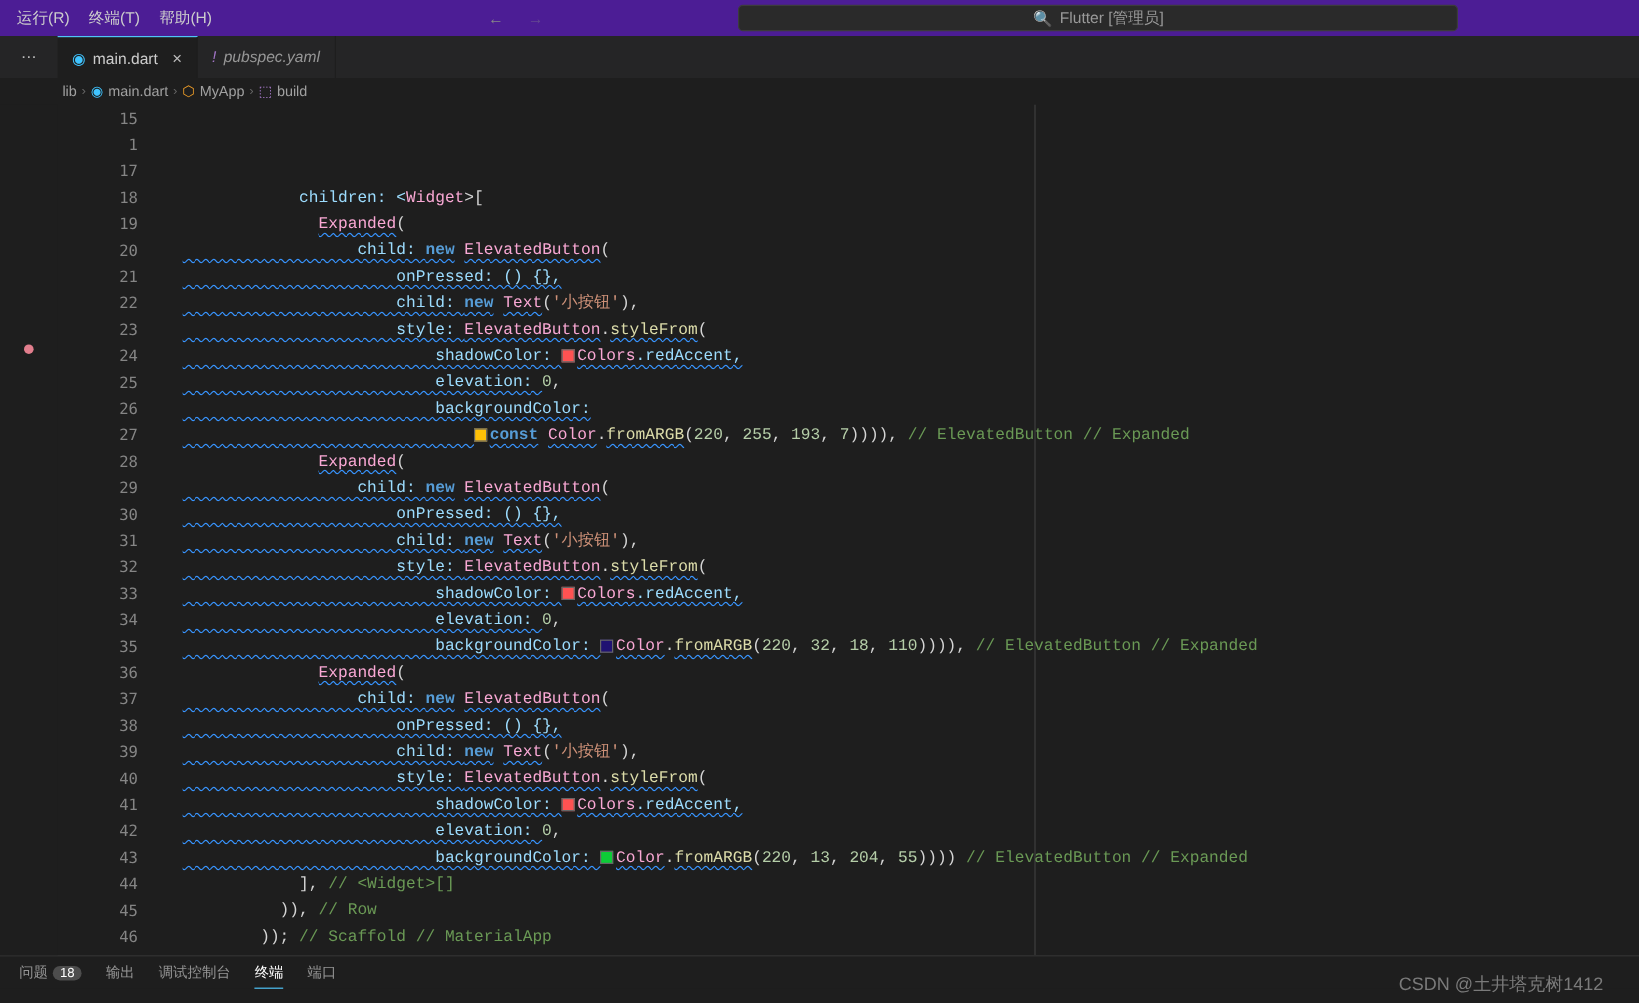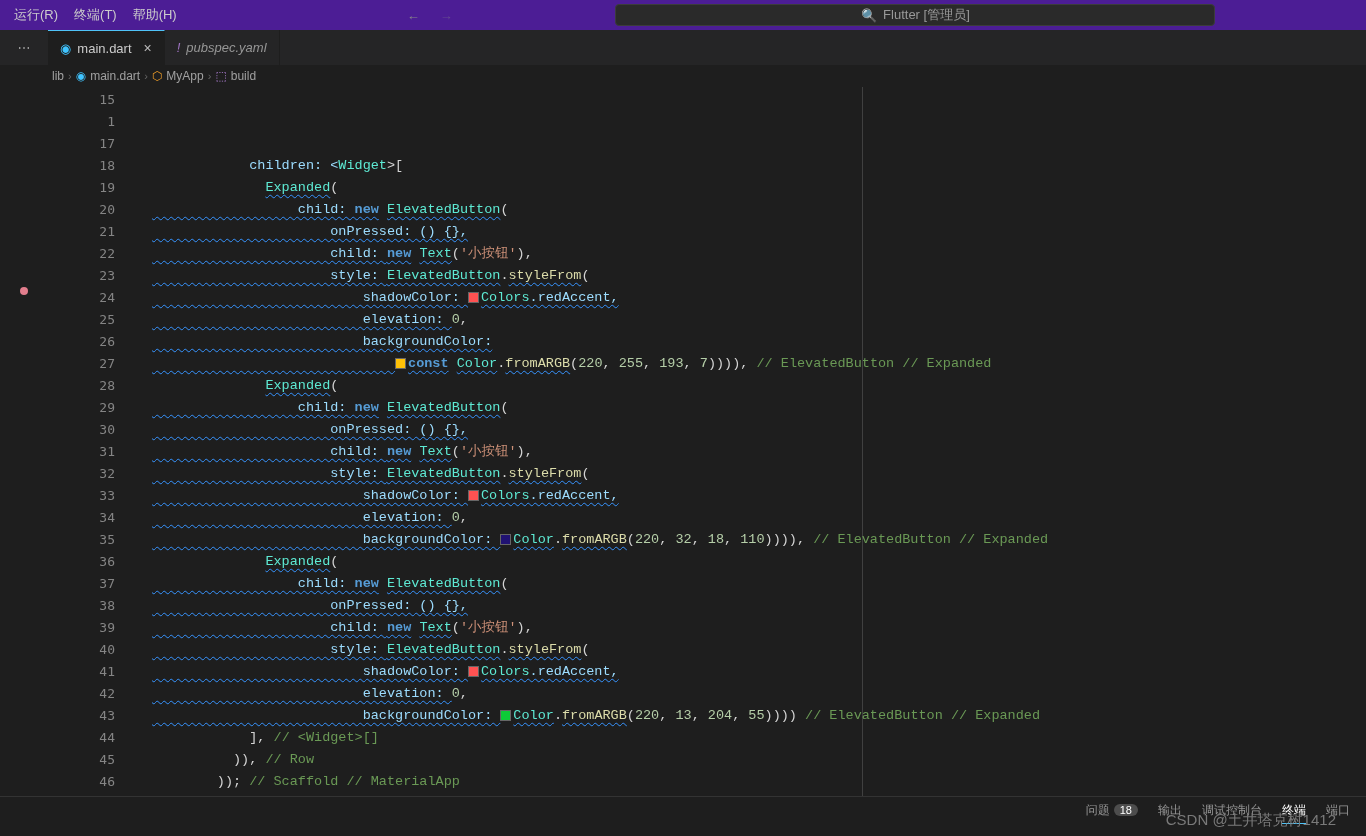"Widget" .k-type { color: #5eead4 -> #f9a8d4 }
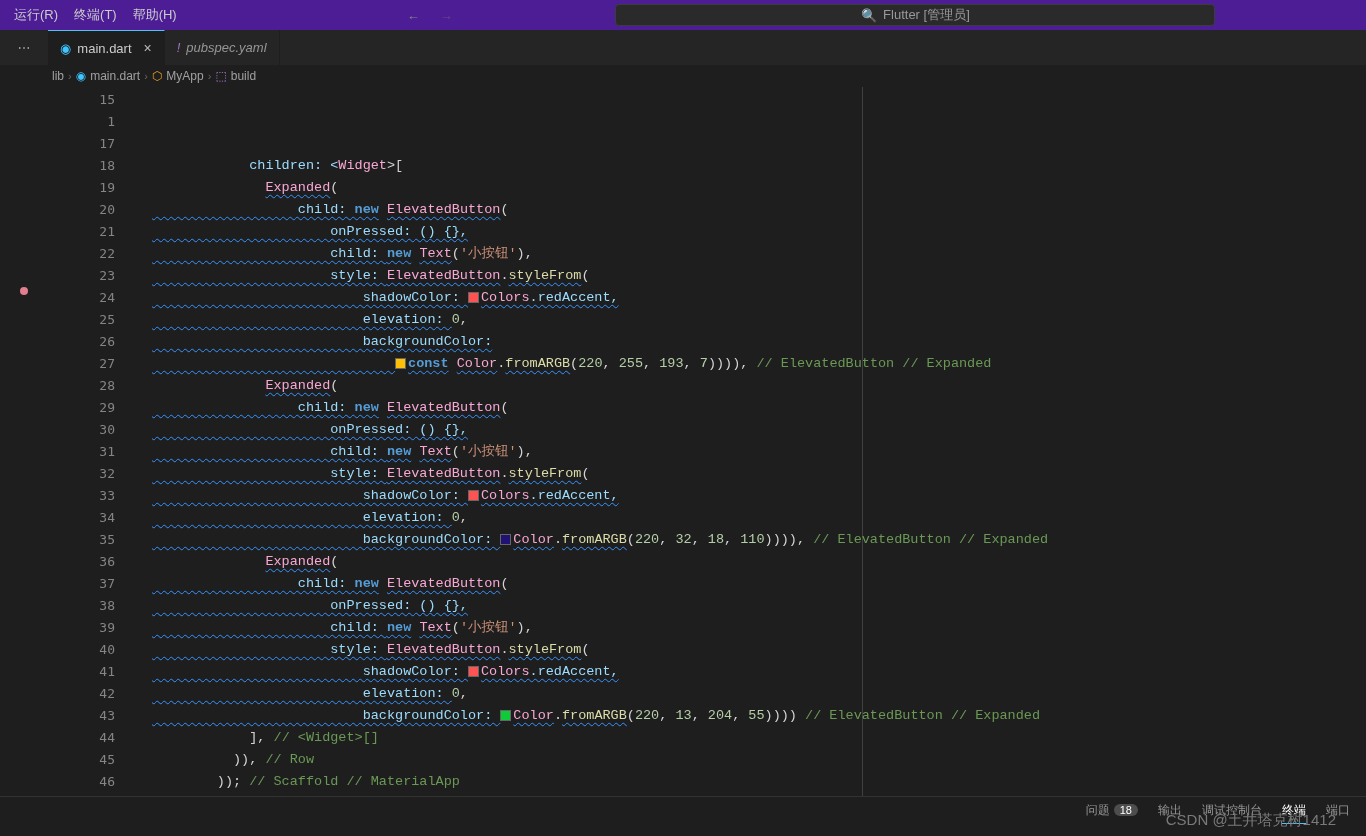"问题 18" .panel { justify-content: flex-end -> none }
